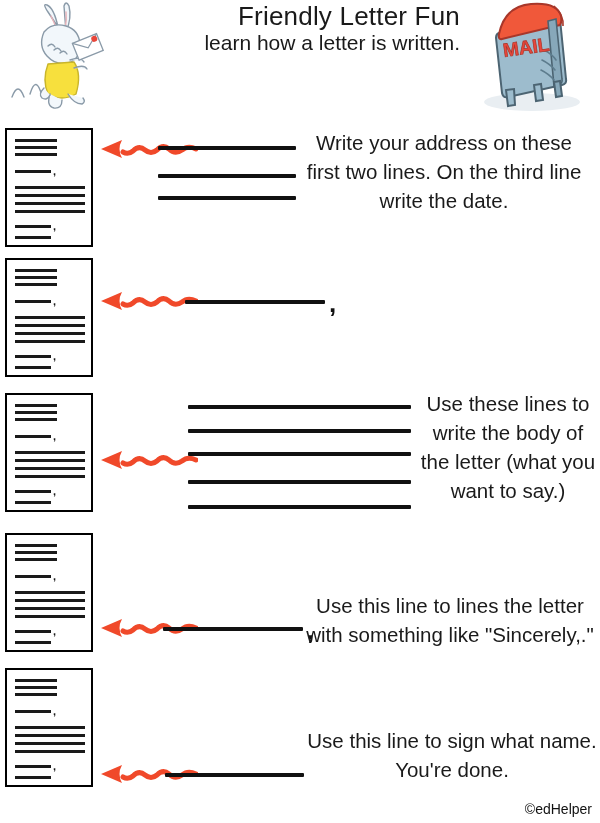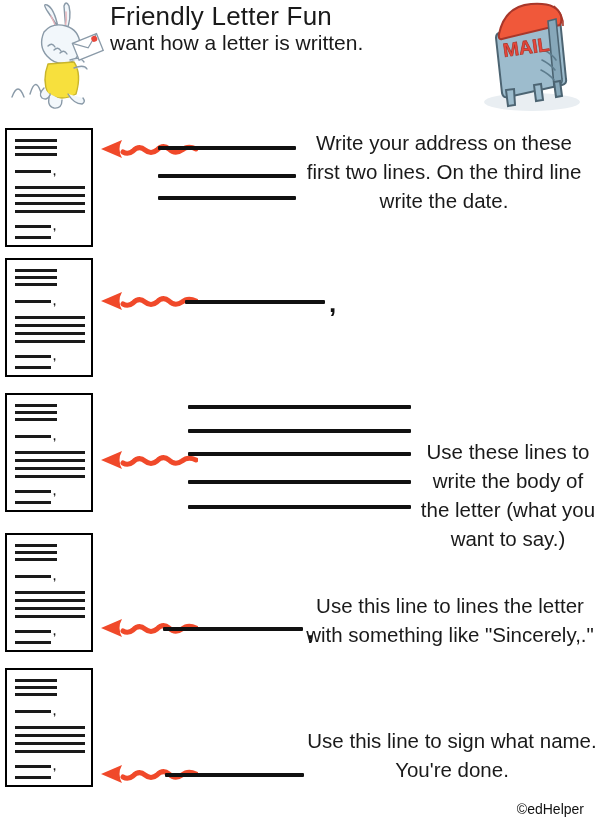"Friendly Letter Fun" #title-block { text-align: left -> right }
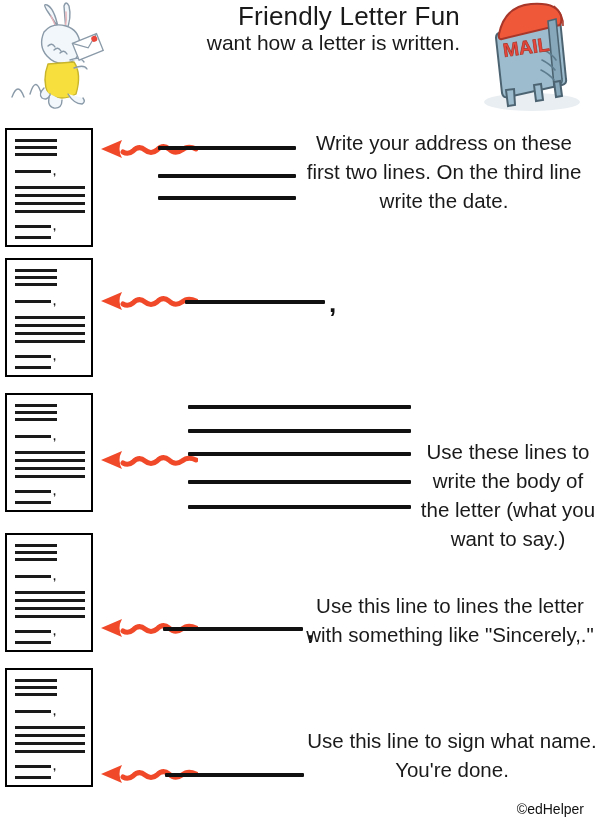"want how a letter is" p.subtitle-line { text: want -> learn }
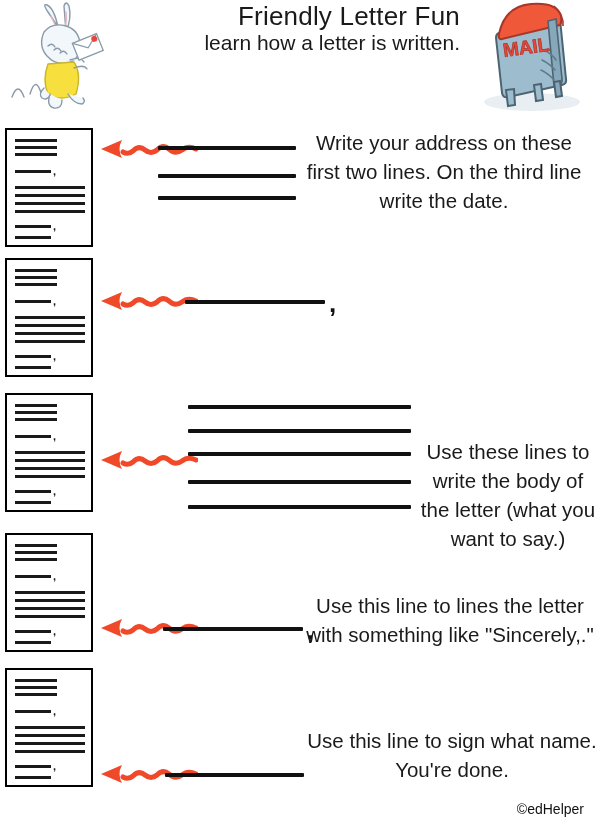"Use these lines to write" div.instruction { margin-top: 48px -> none }
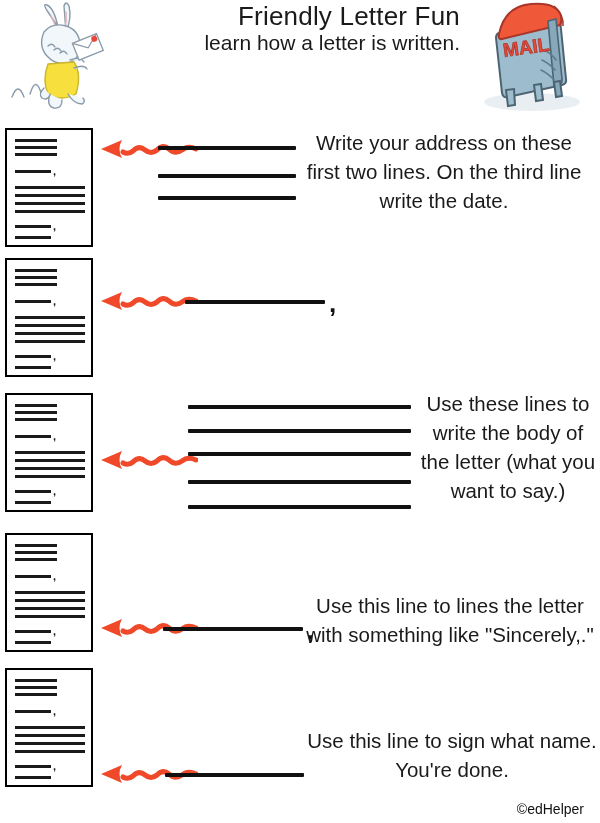"©edHelper" #footer-credit { right: 16px -> 8px }
